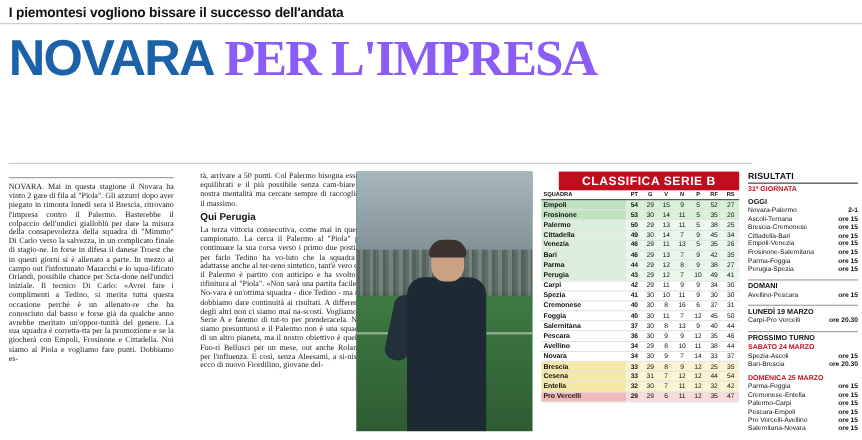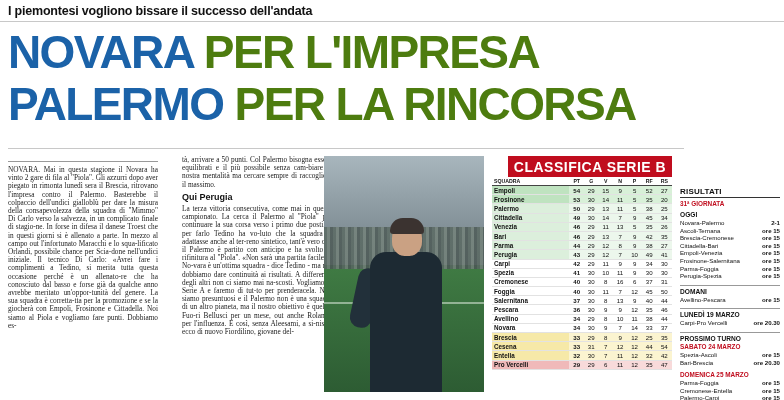"PER L'IMPRESA" .hl-black { color: #4d7c0f -> #8b5cf6; font-family: none -> Liberation Serif, serif }
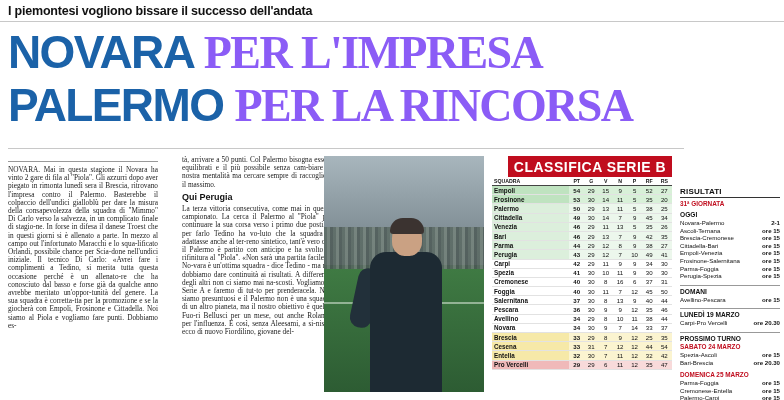"PALERMO PER LA RINCORSA" div.hl-row { html: <div> <span>PALERMO</span> <span>PER LA RINCORSA</span> </div> -> none }
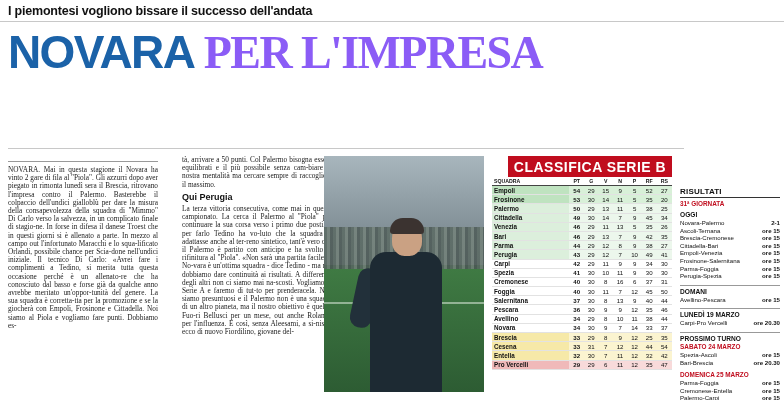"CLASSIFICA SERIE B" .st-title { font-size: 14px -> 11px }
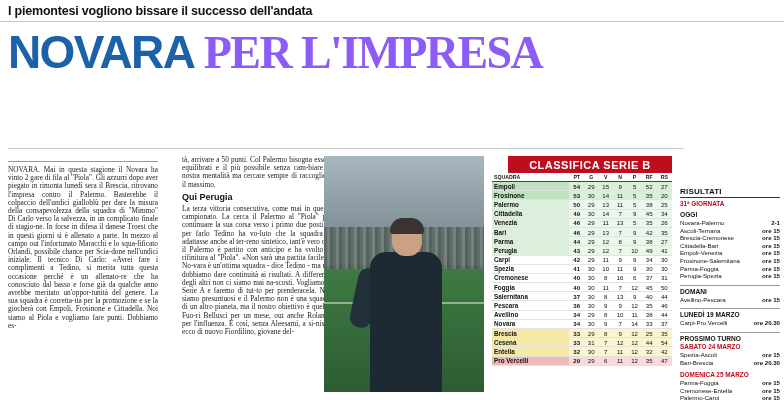"RISULTATI" .res-title { margin-top: 31px -> none }
